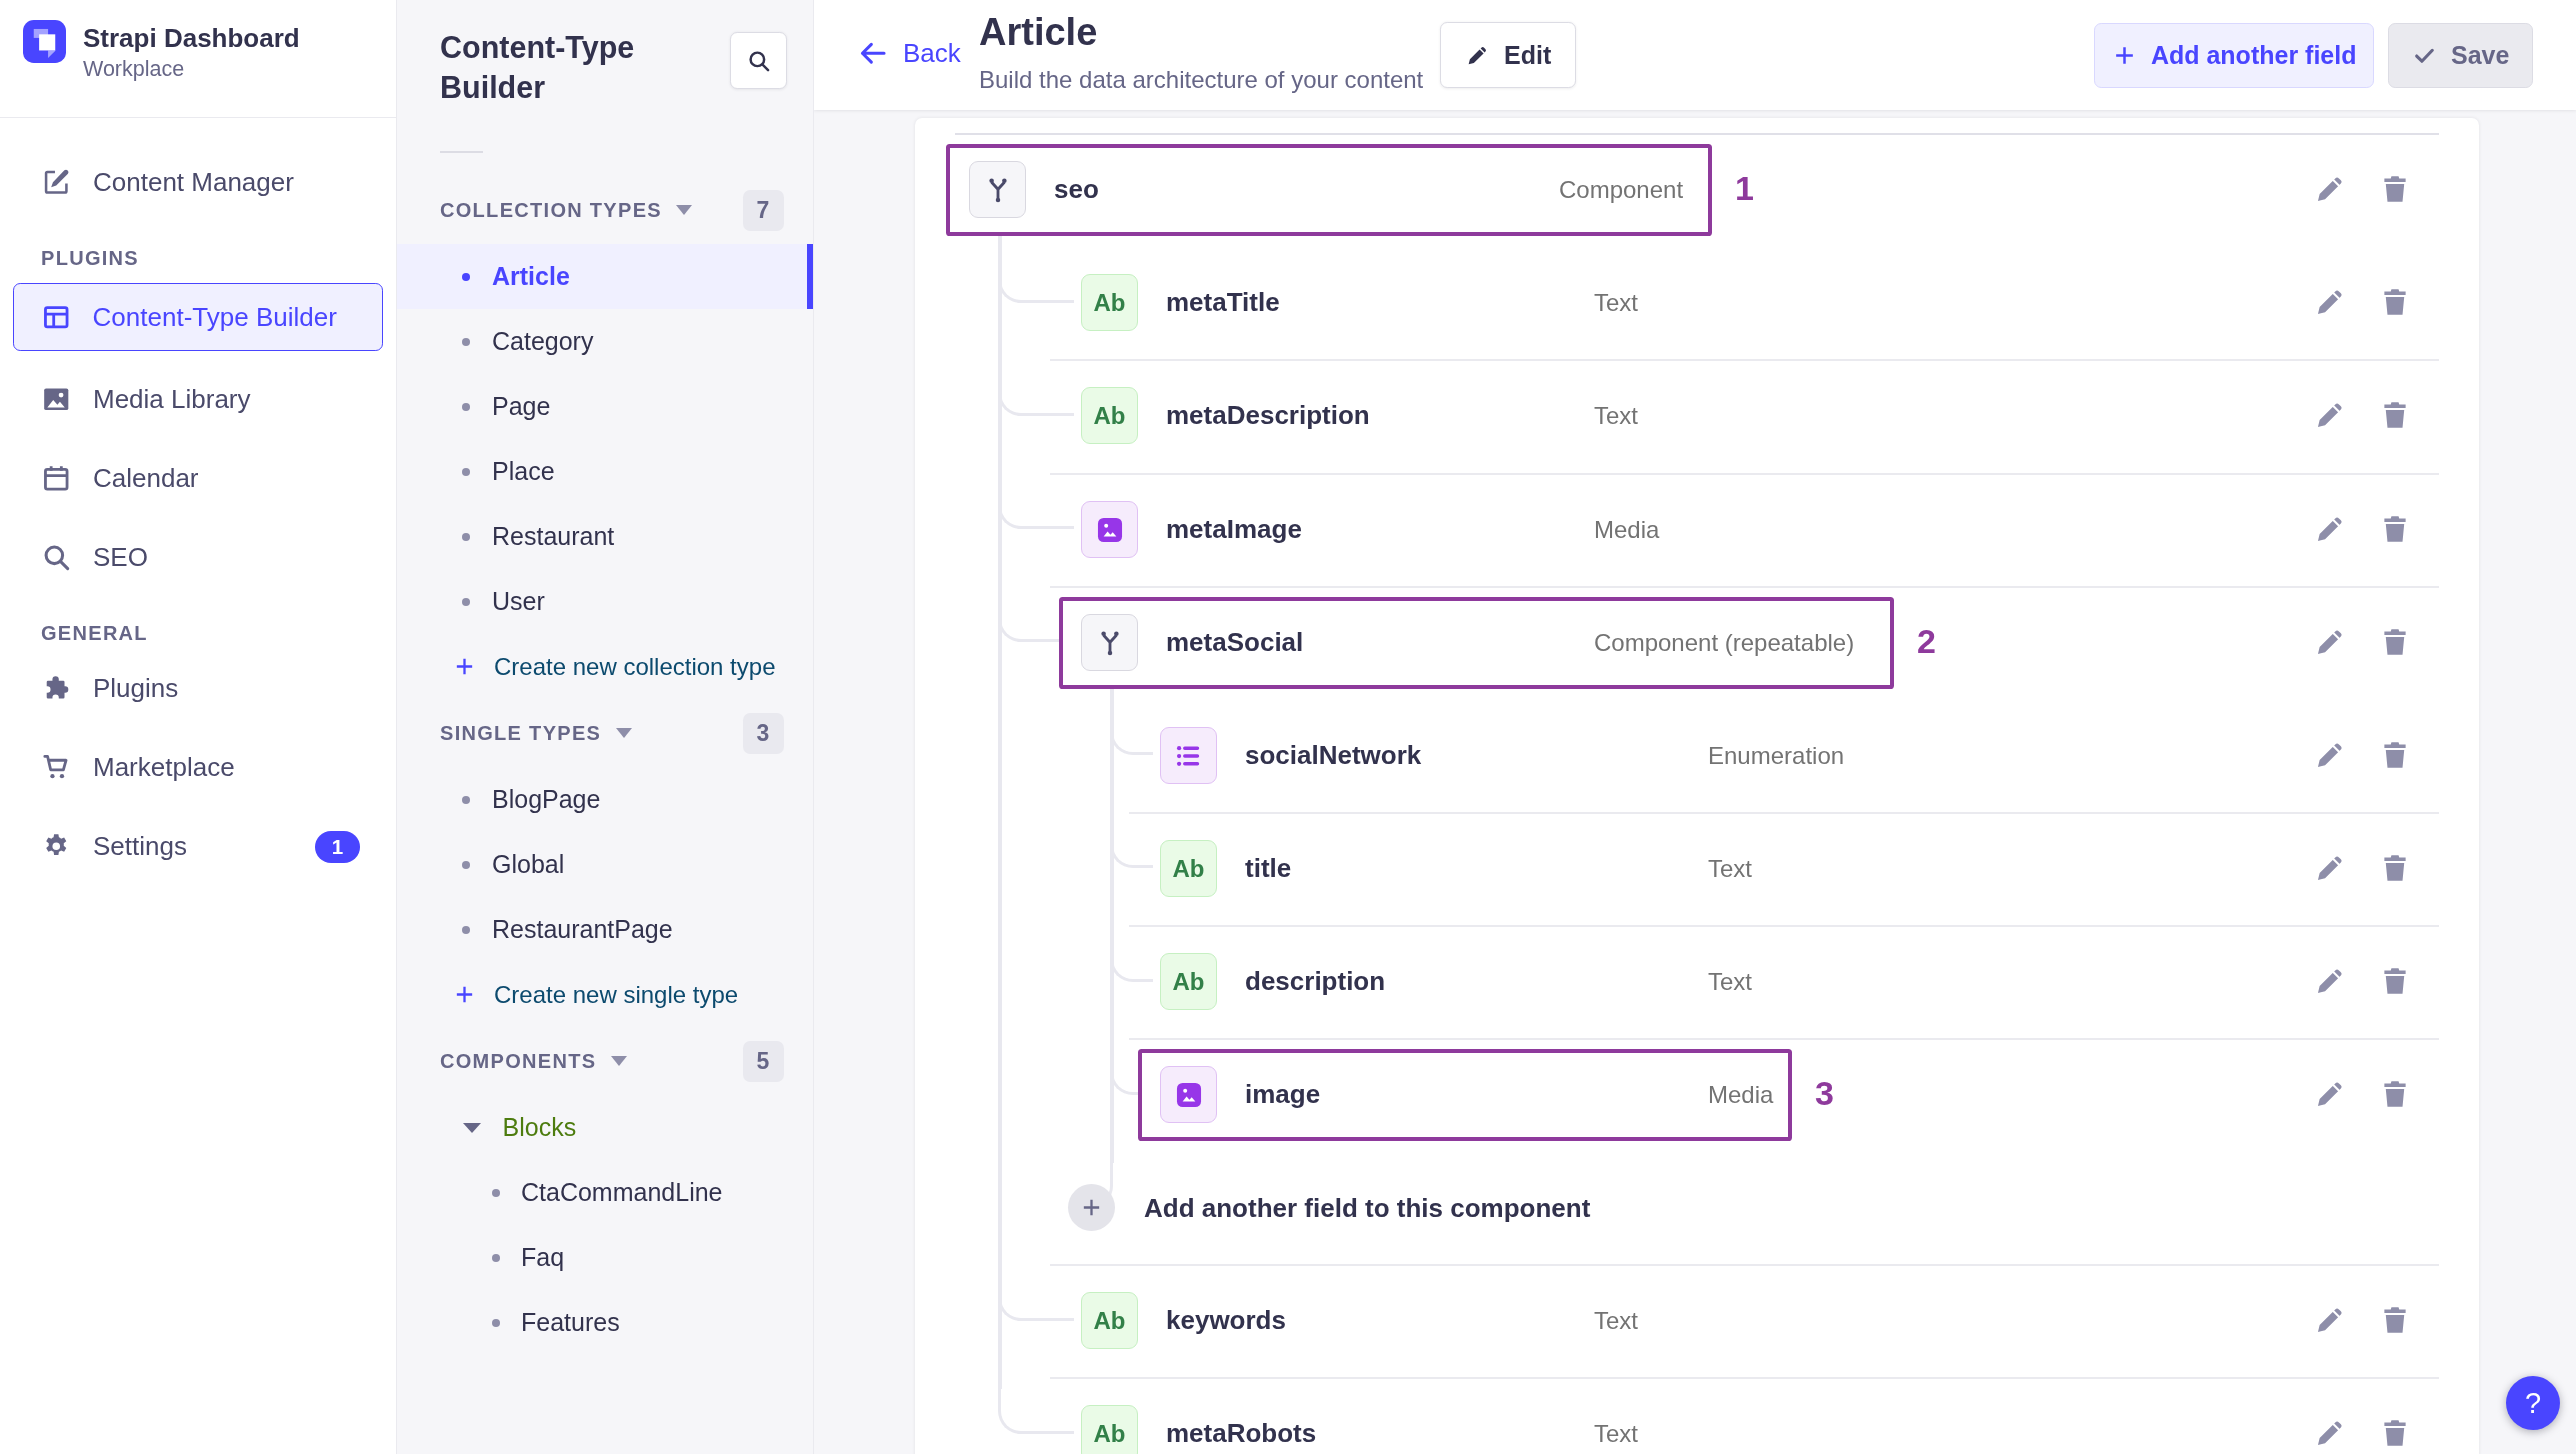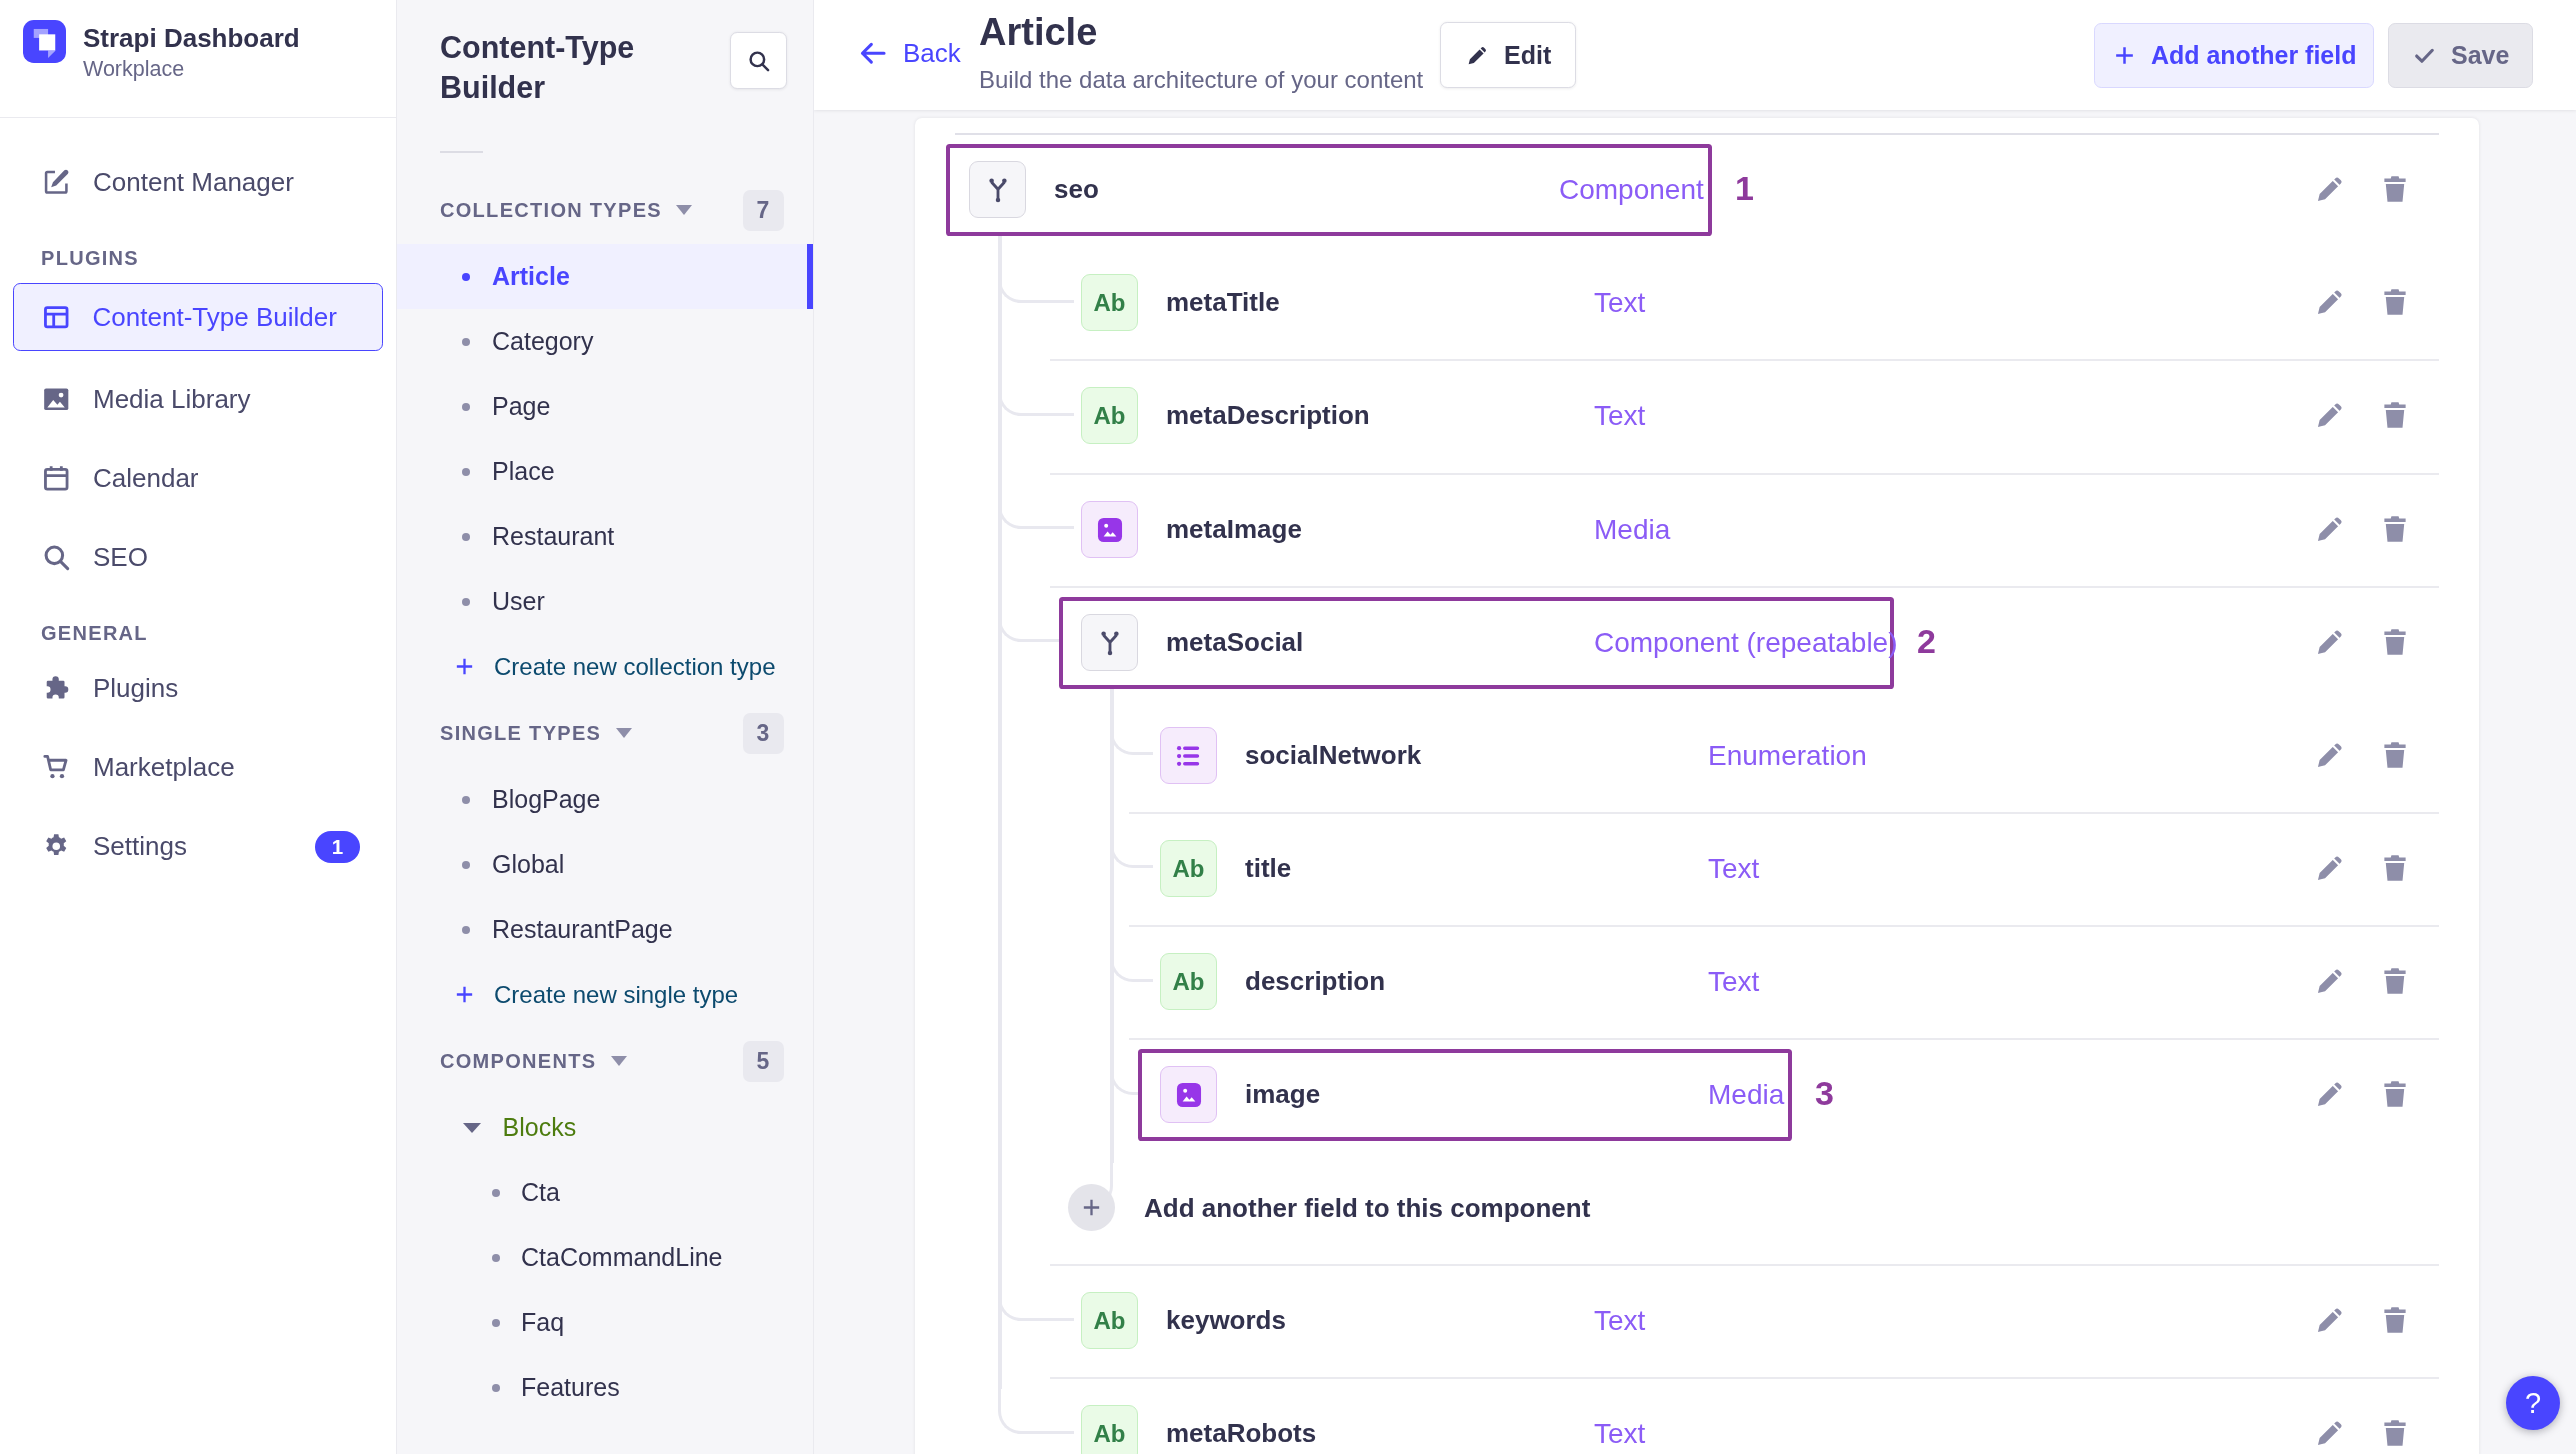"Component" .ftype { color: #8b5cf6 -> #737373; font-size: 28px -> 24px }
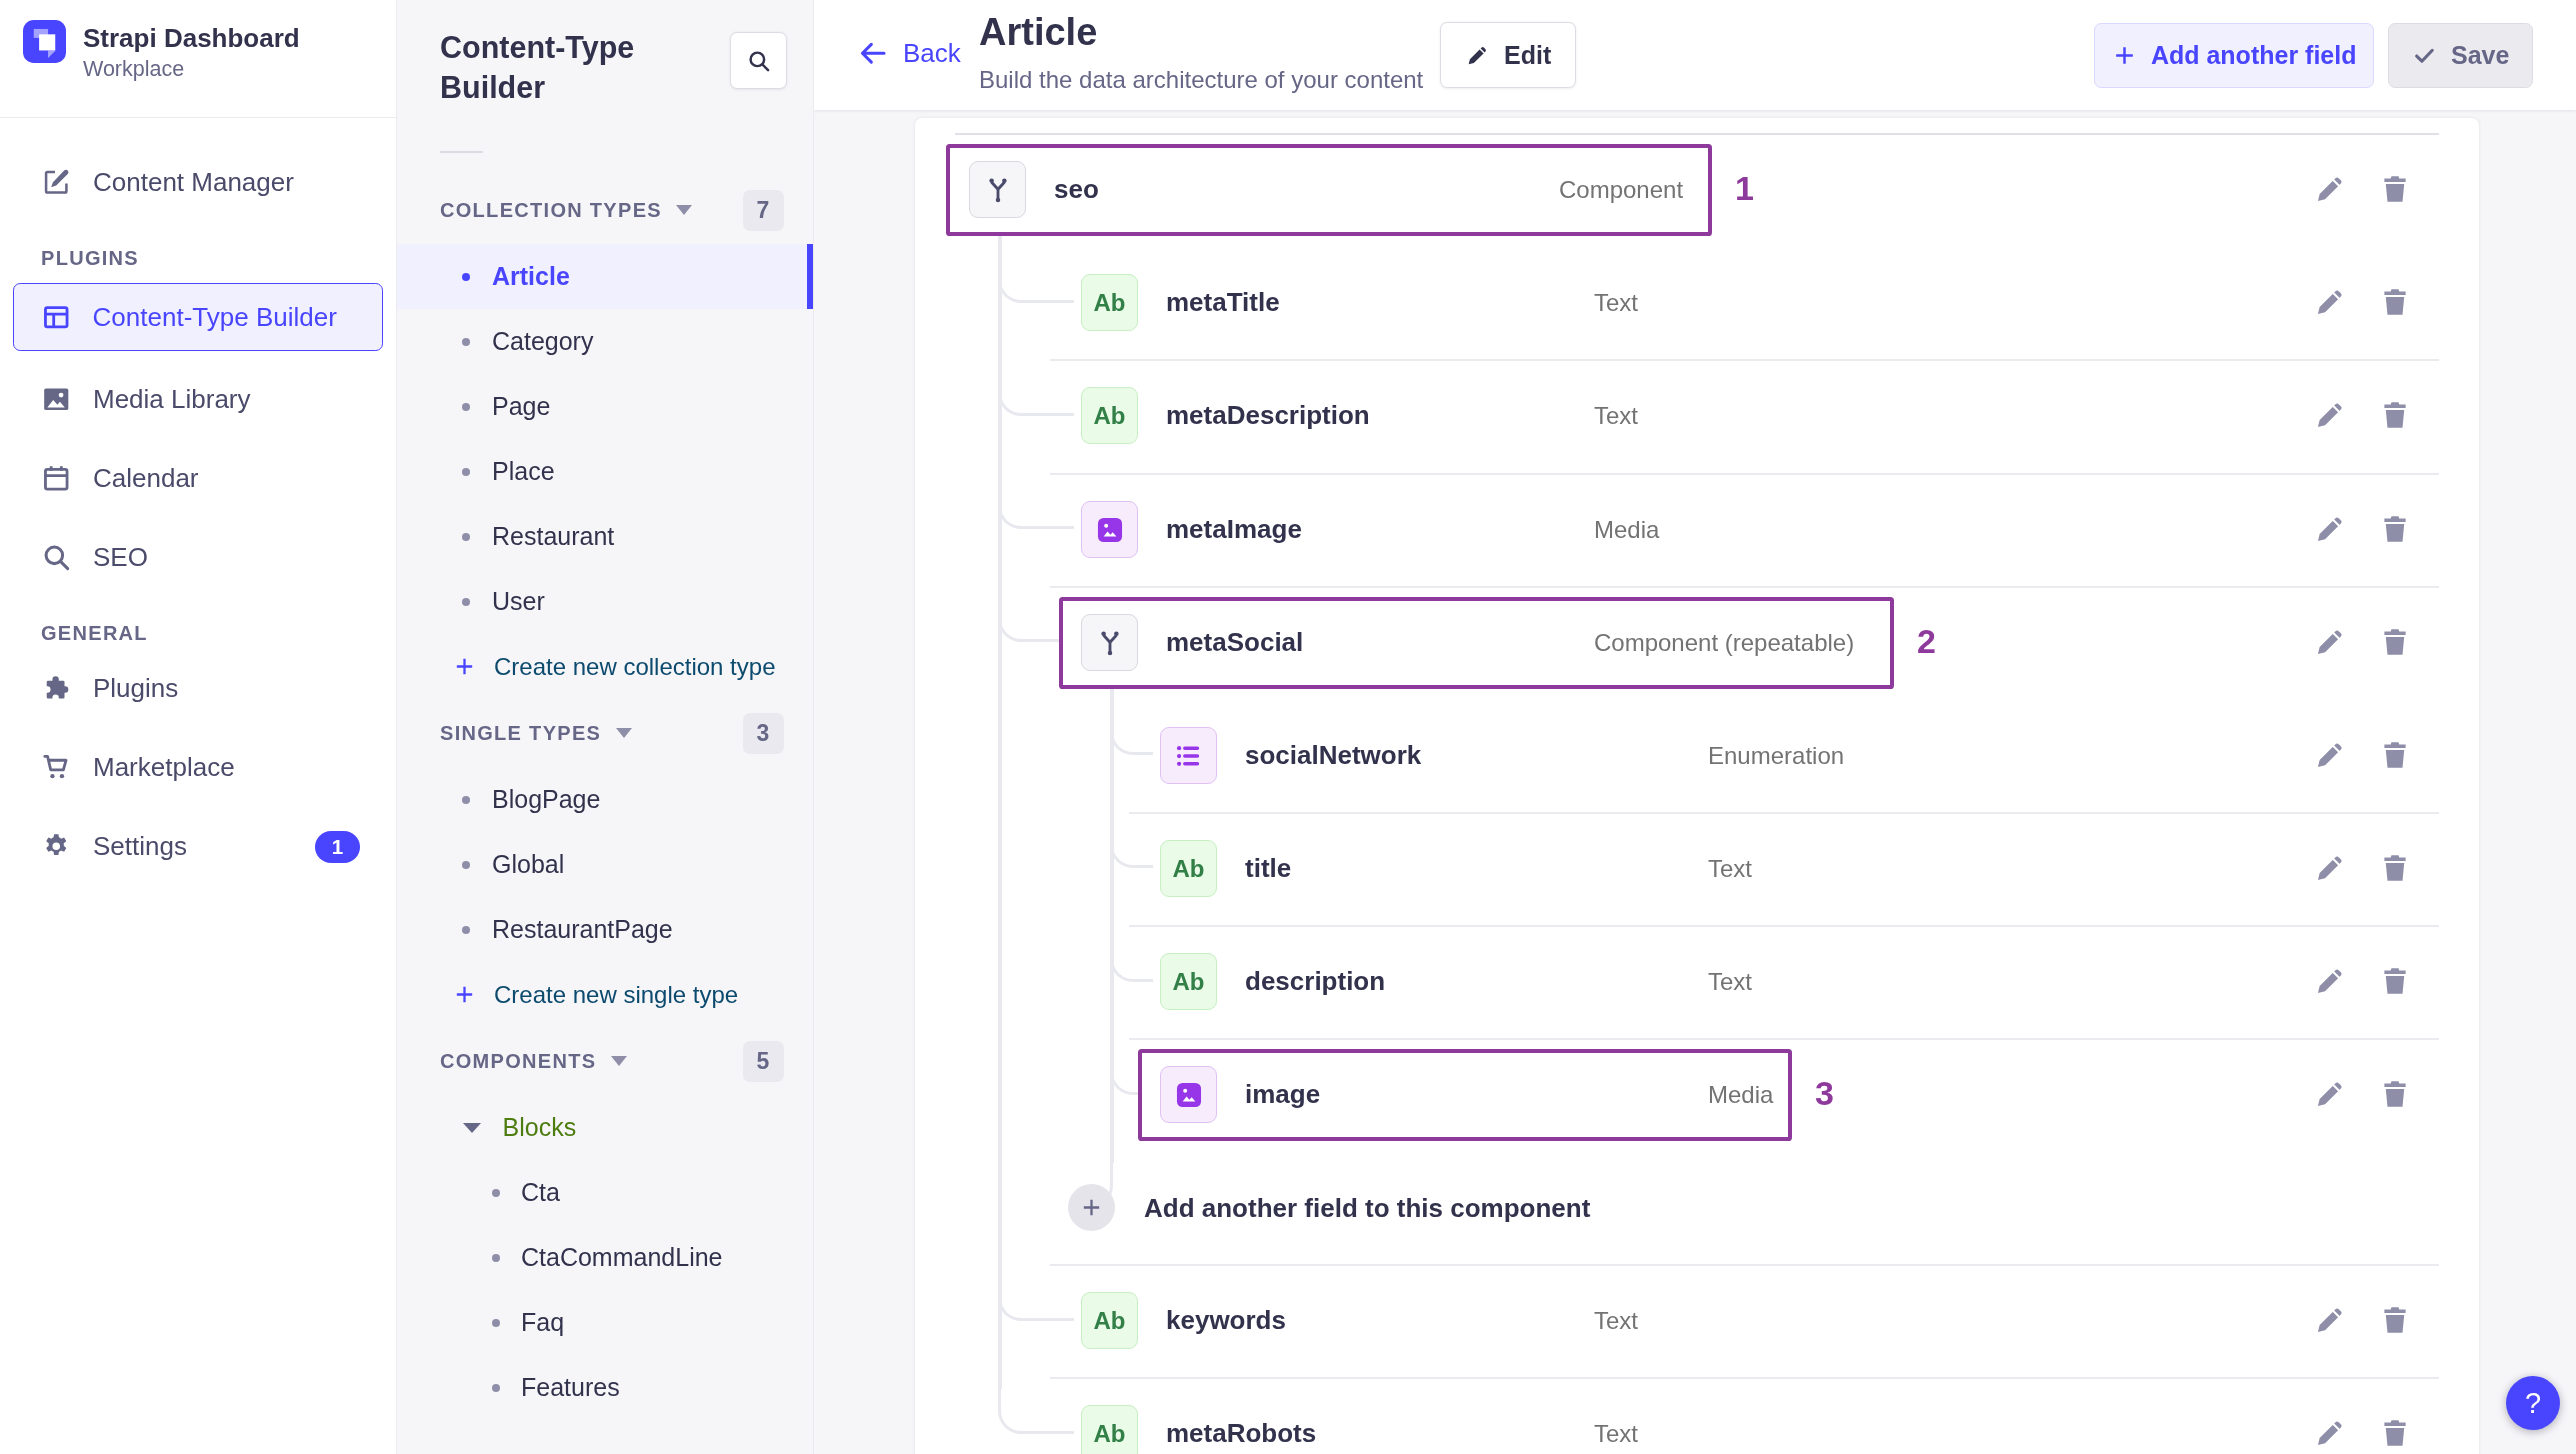"Cta" div.p-item { html: <div> <span></span> <span>Cta</span> </div> -> none }
